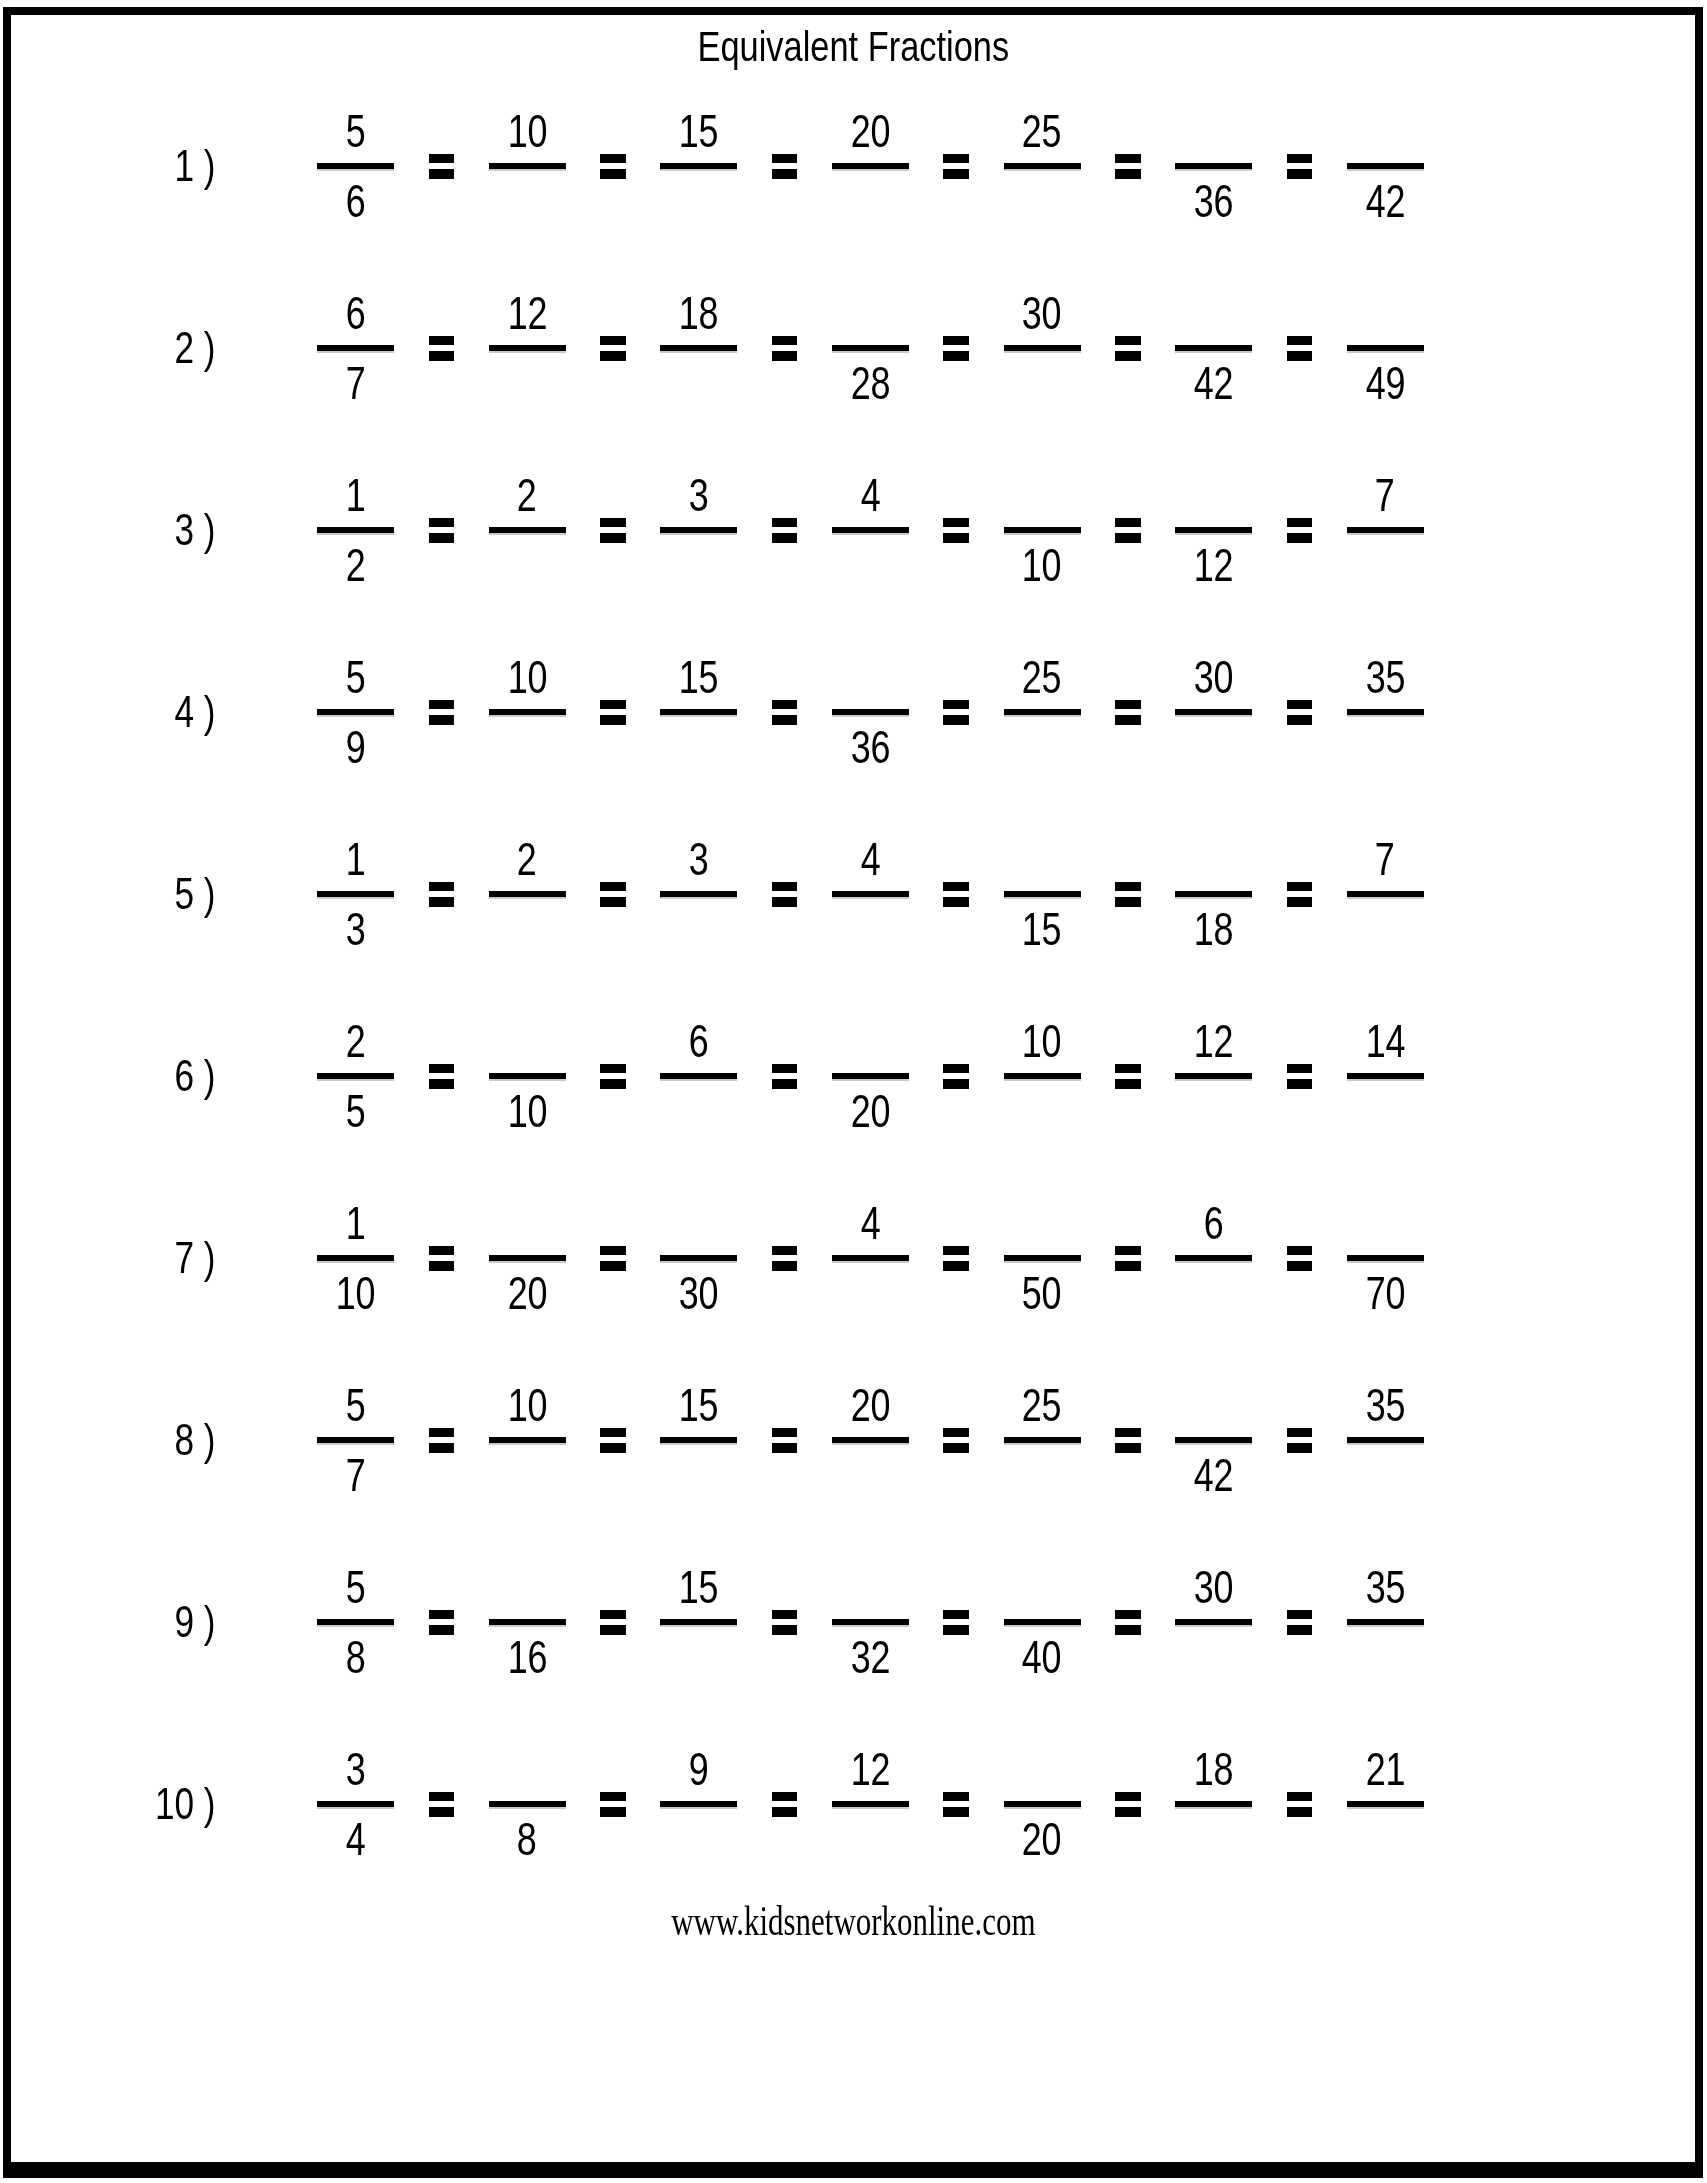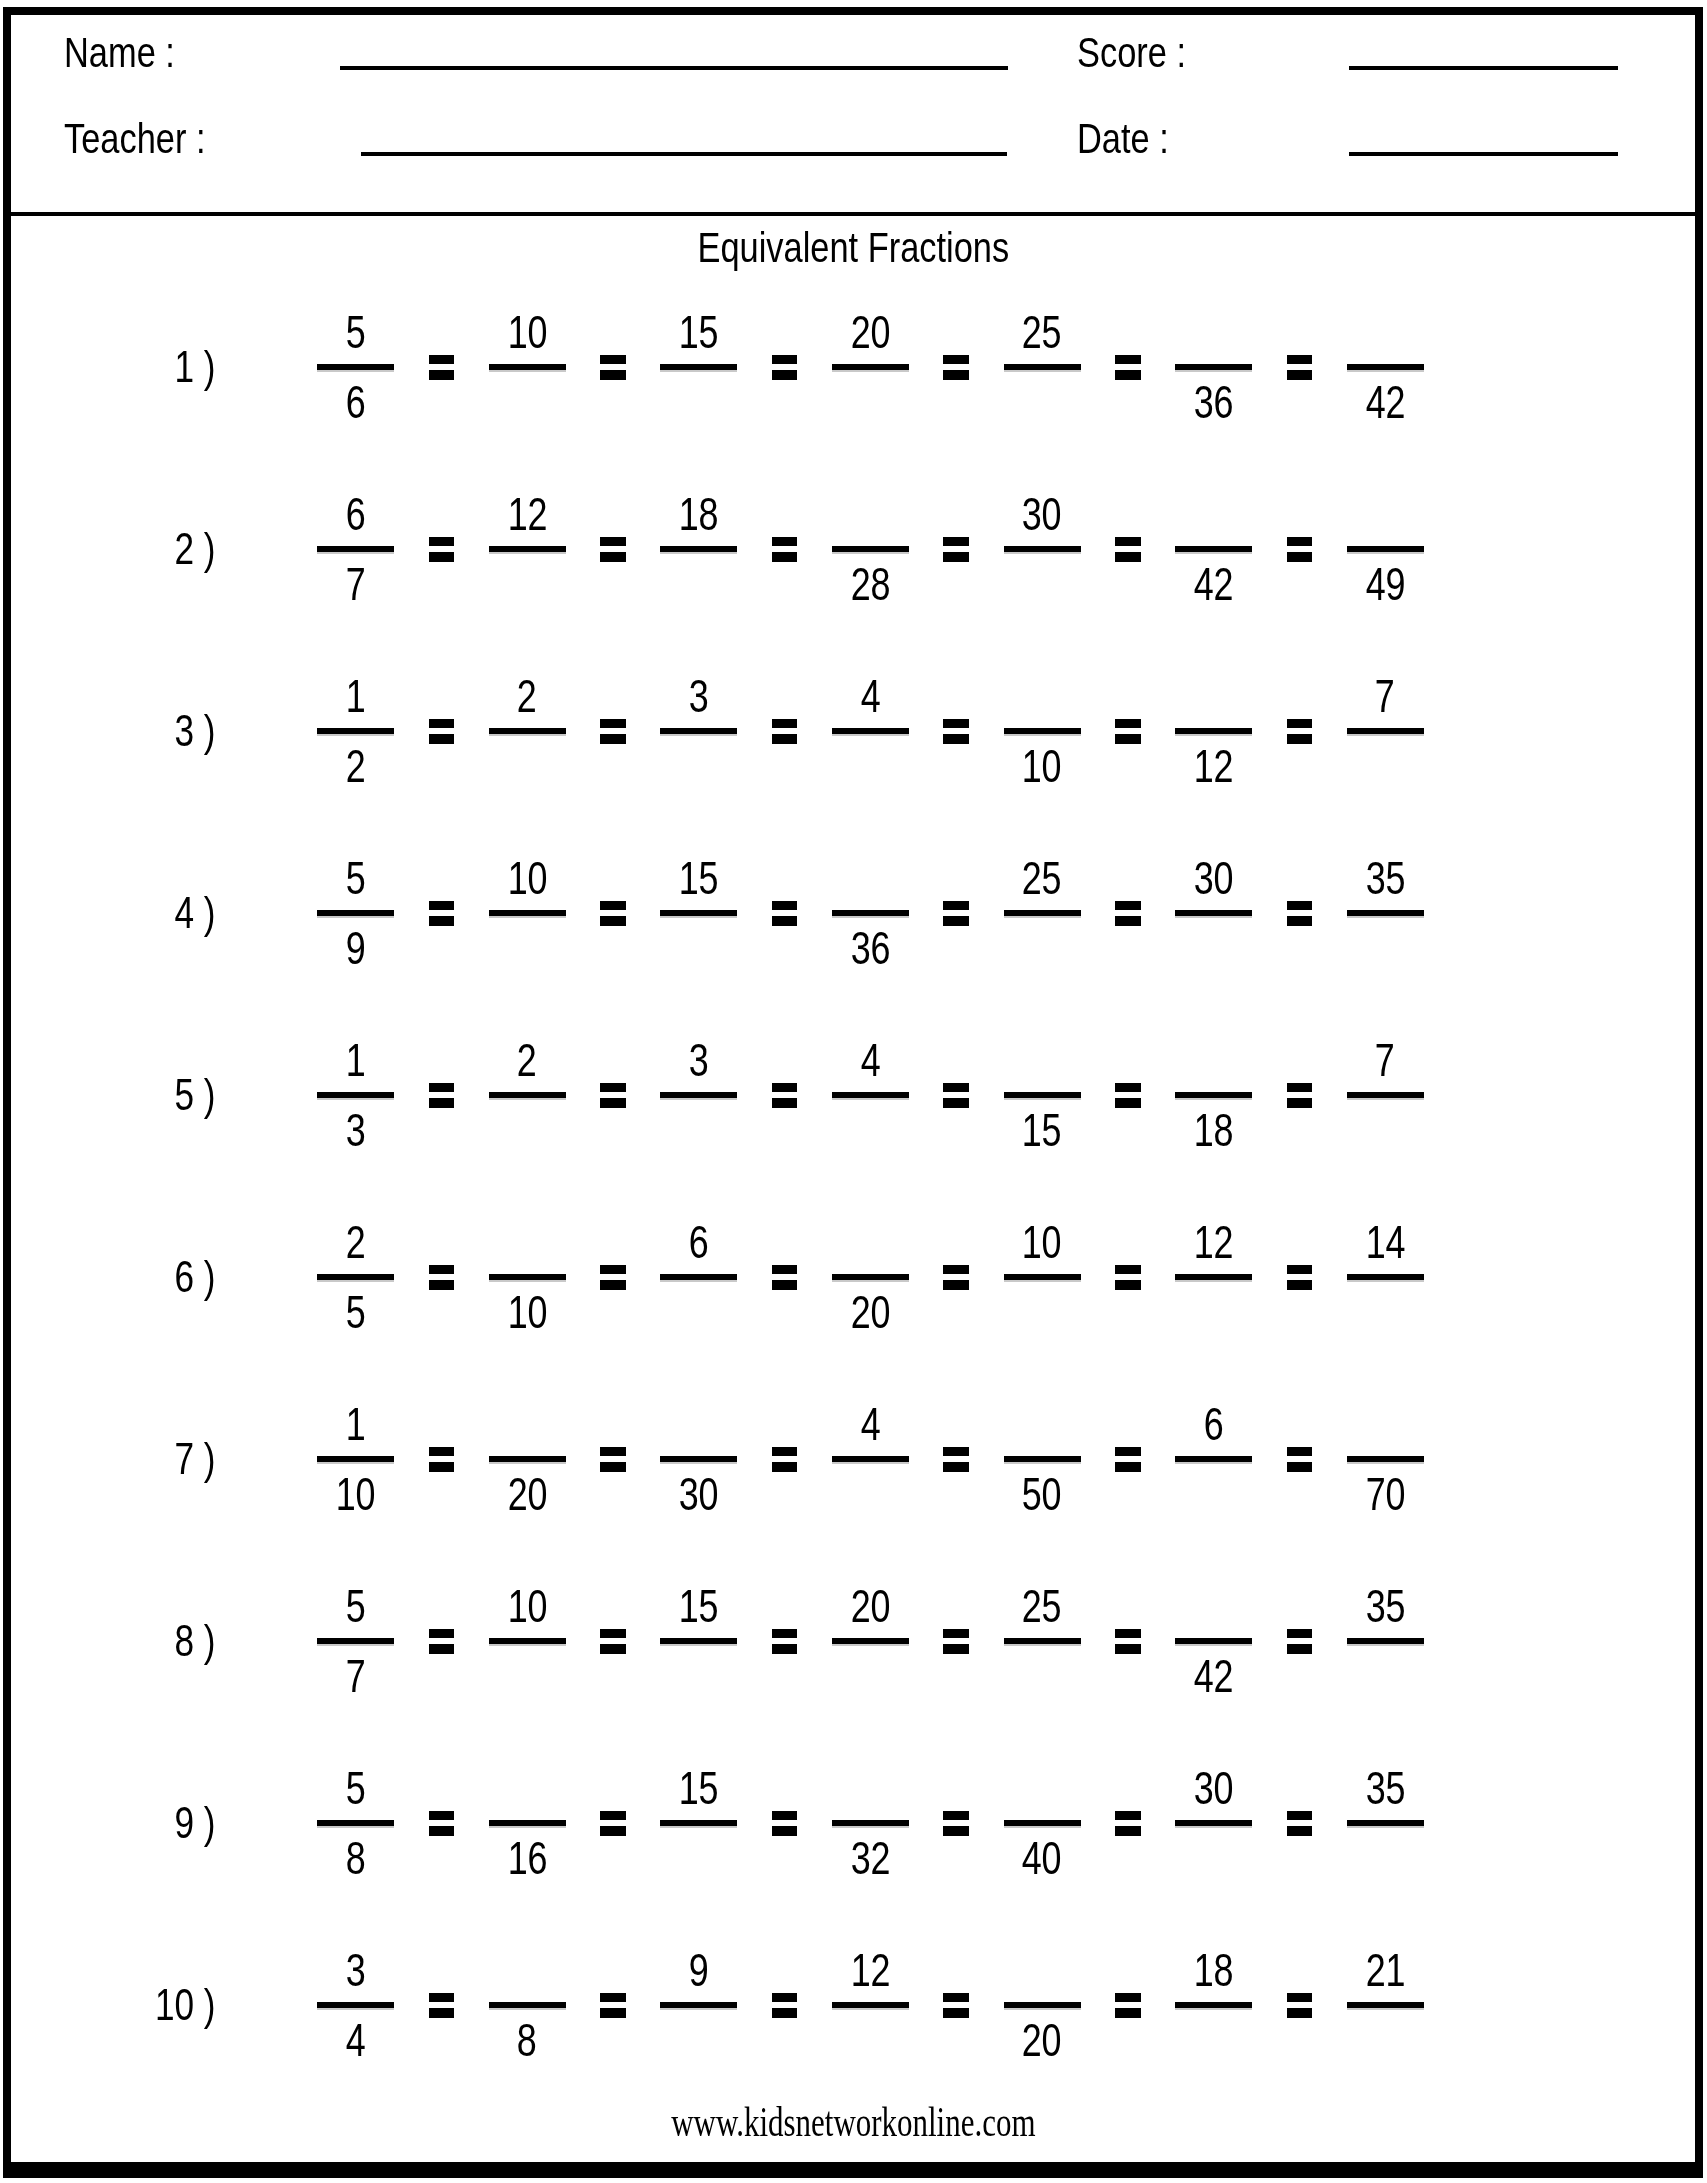"Name :" div.header { html: <div> <span>Name :</span> <span>Teacher :</span> <span>Score :</span> <span>Date :</span> <div></div> <div></div> <div></div> <div></div> </div> -> none }
